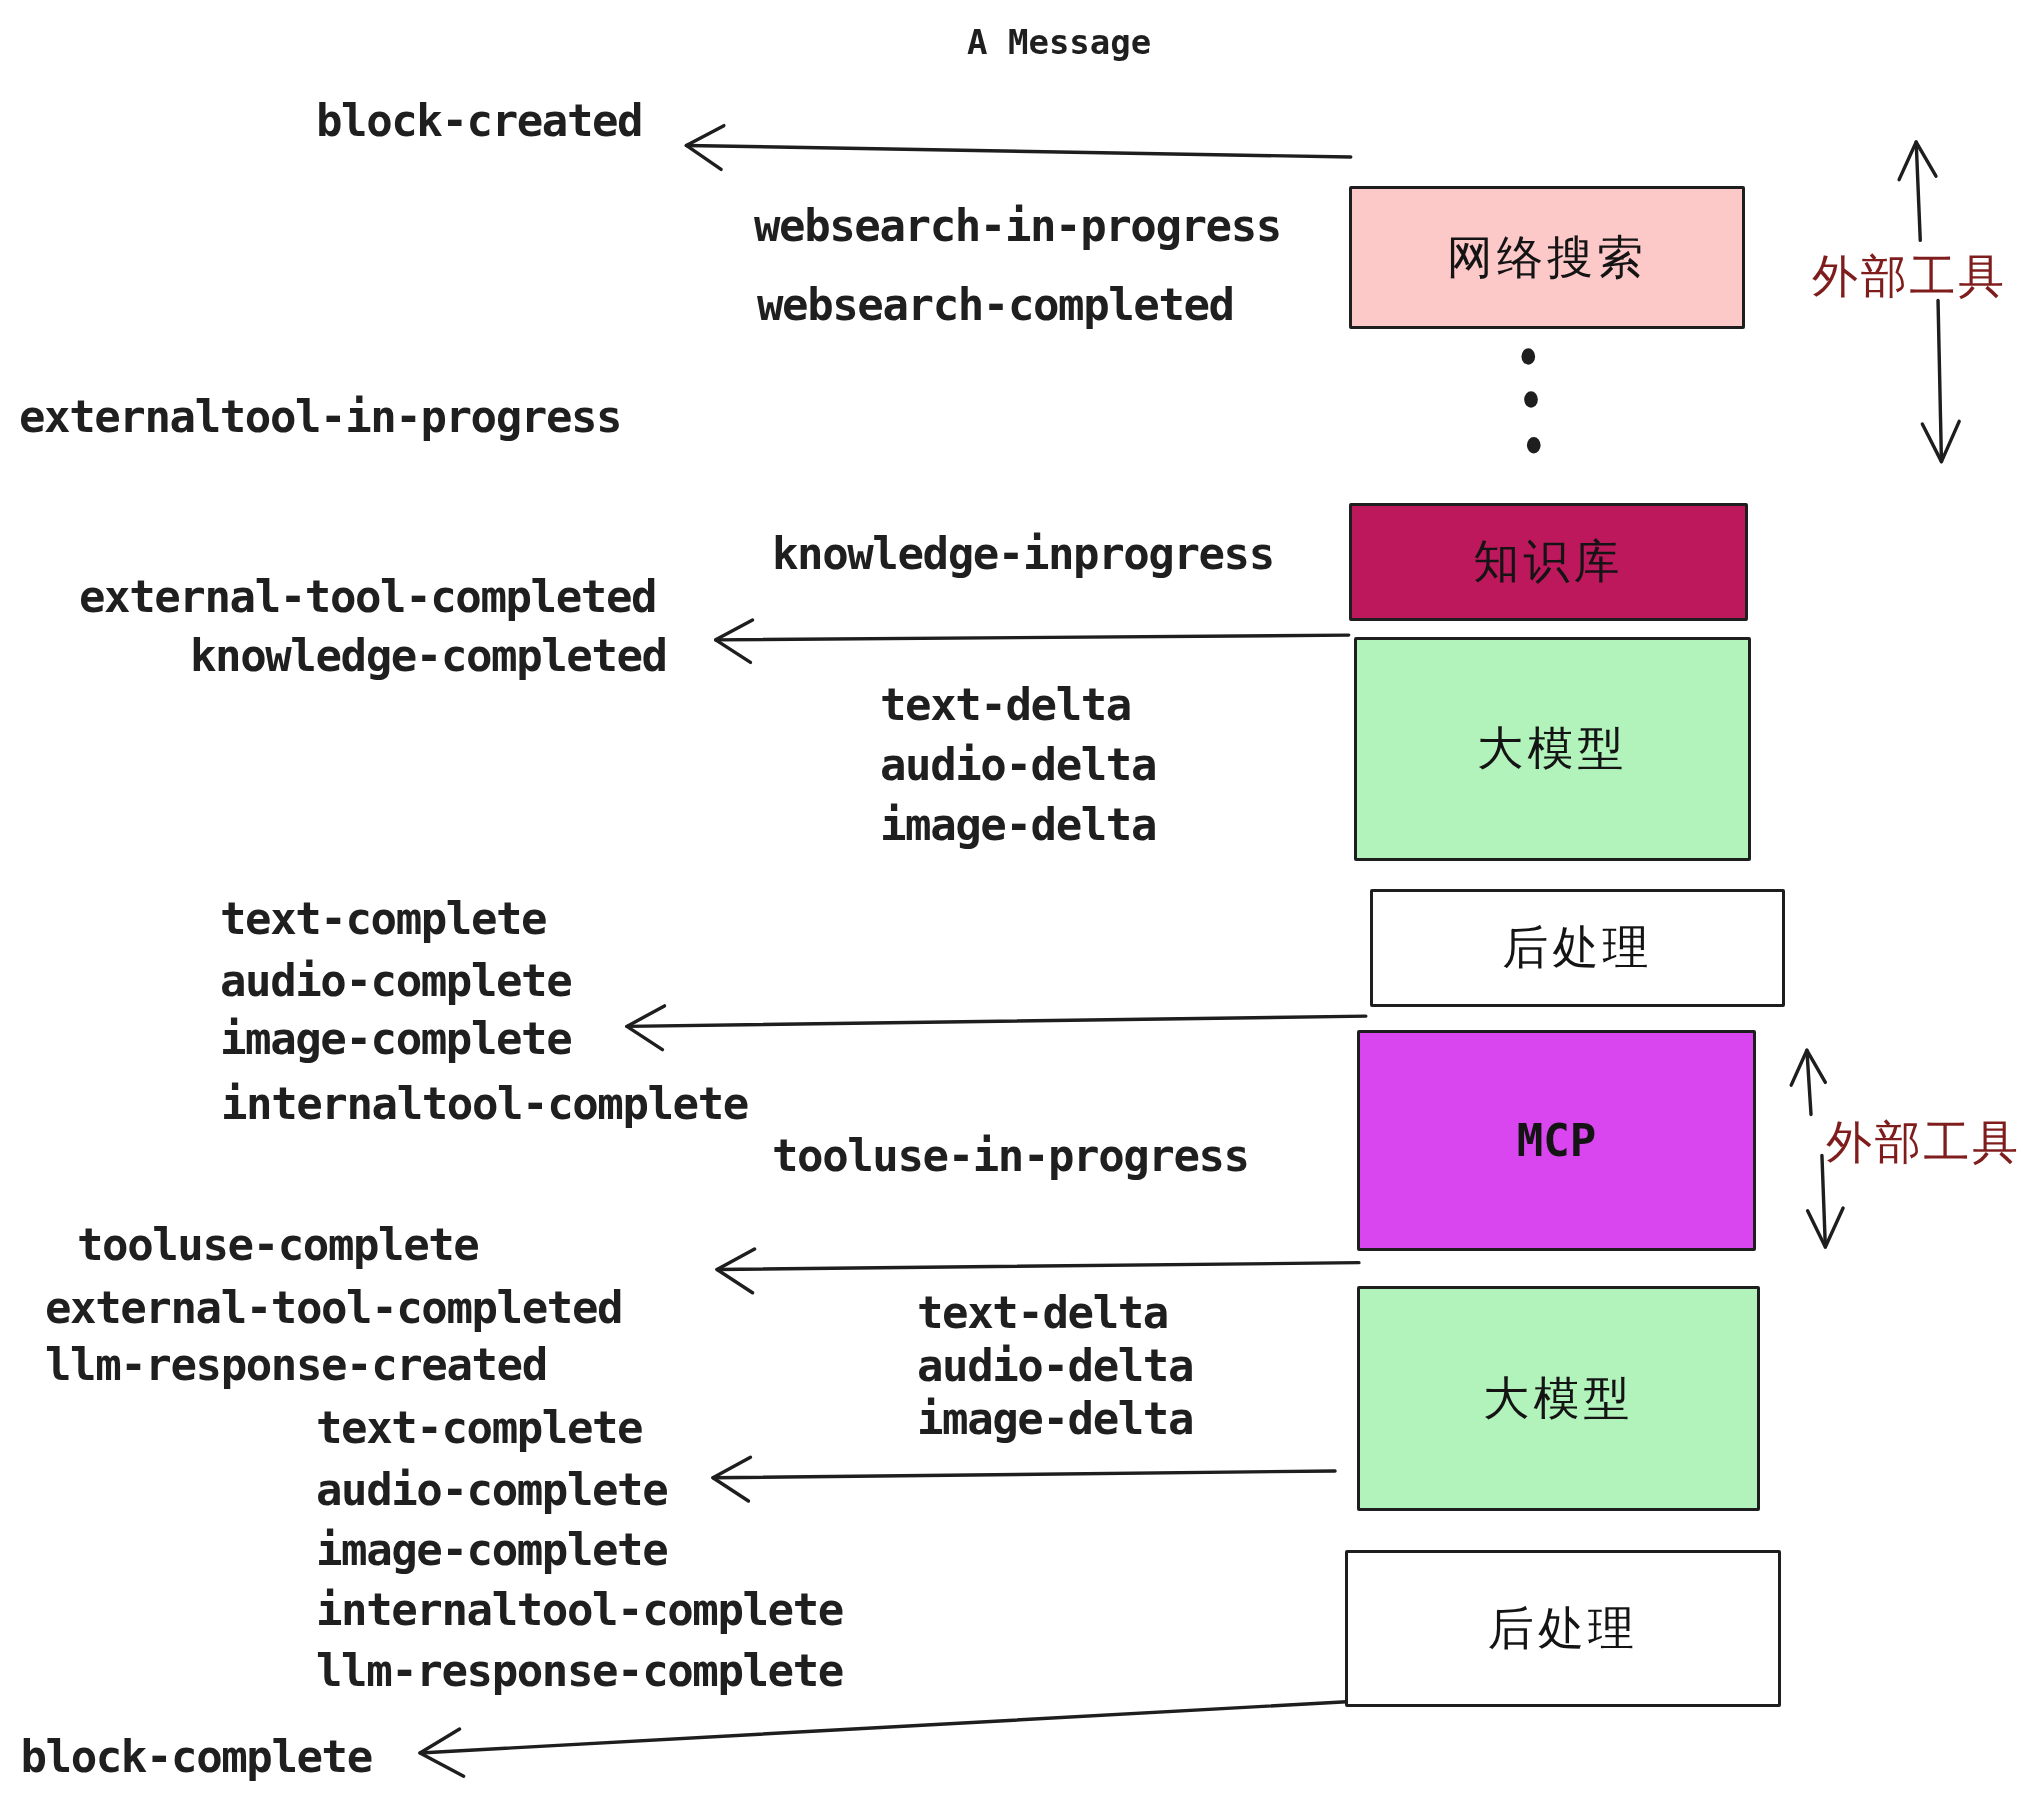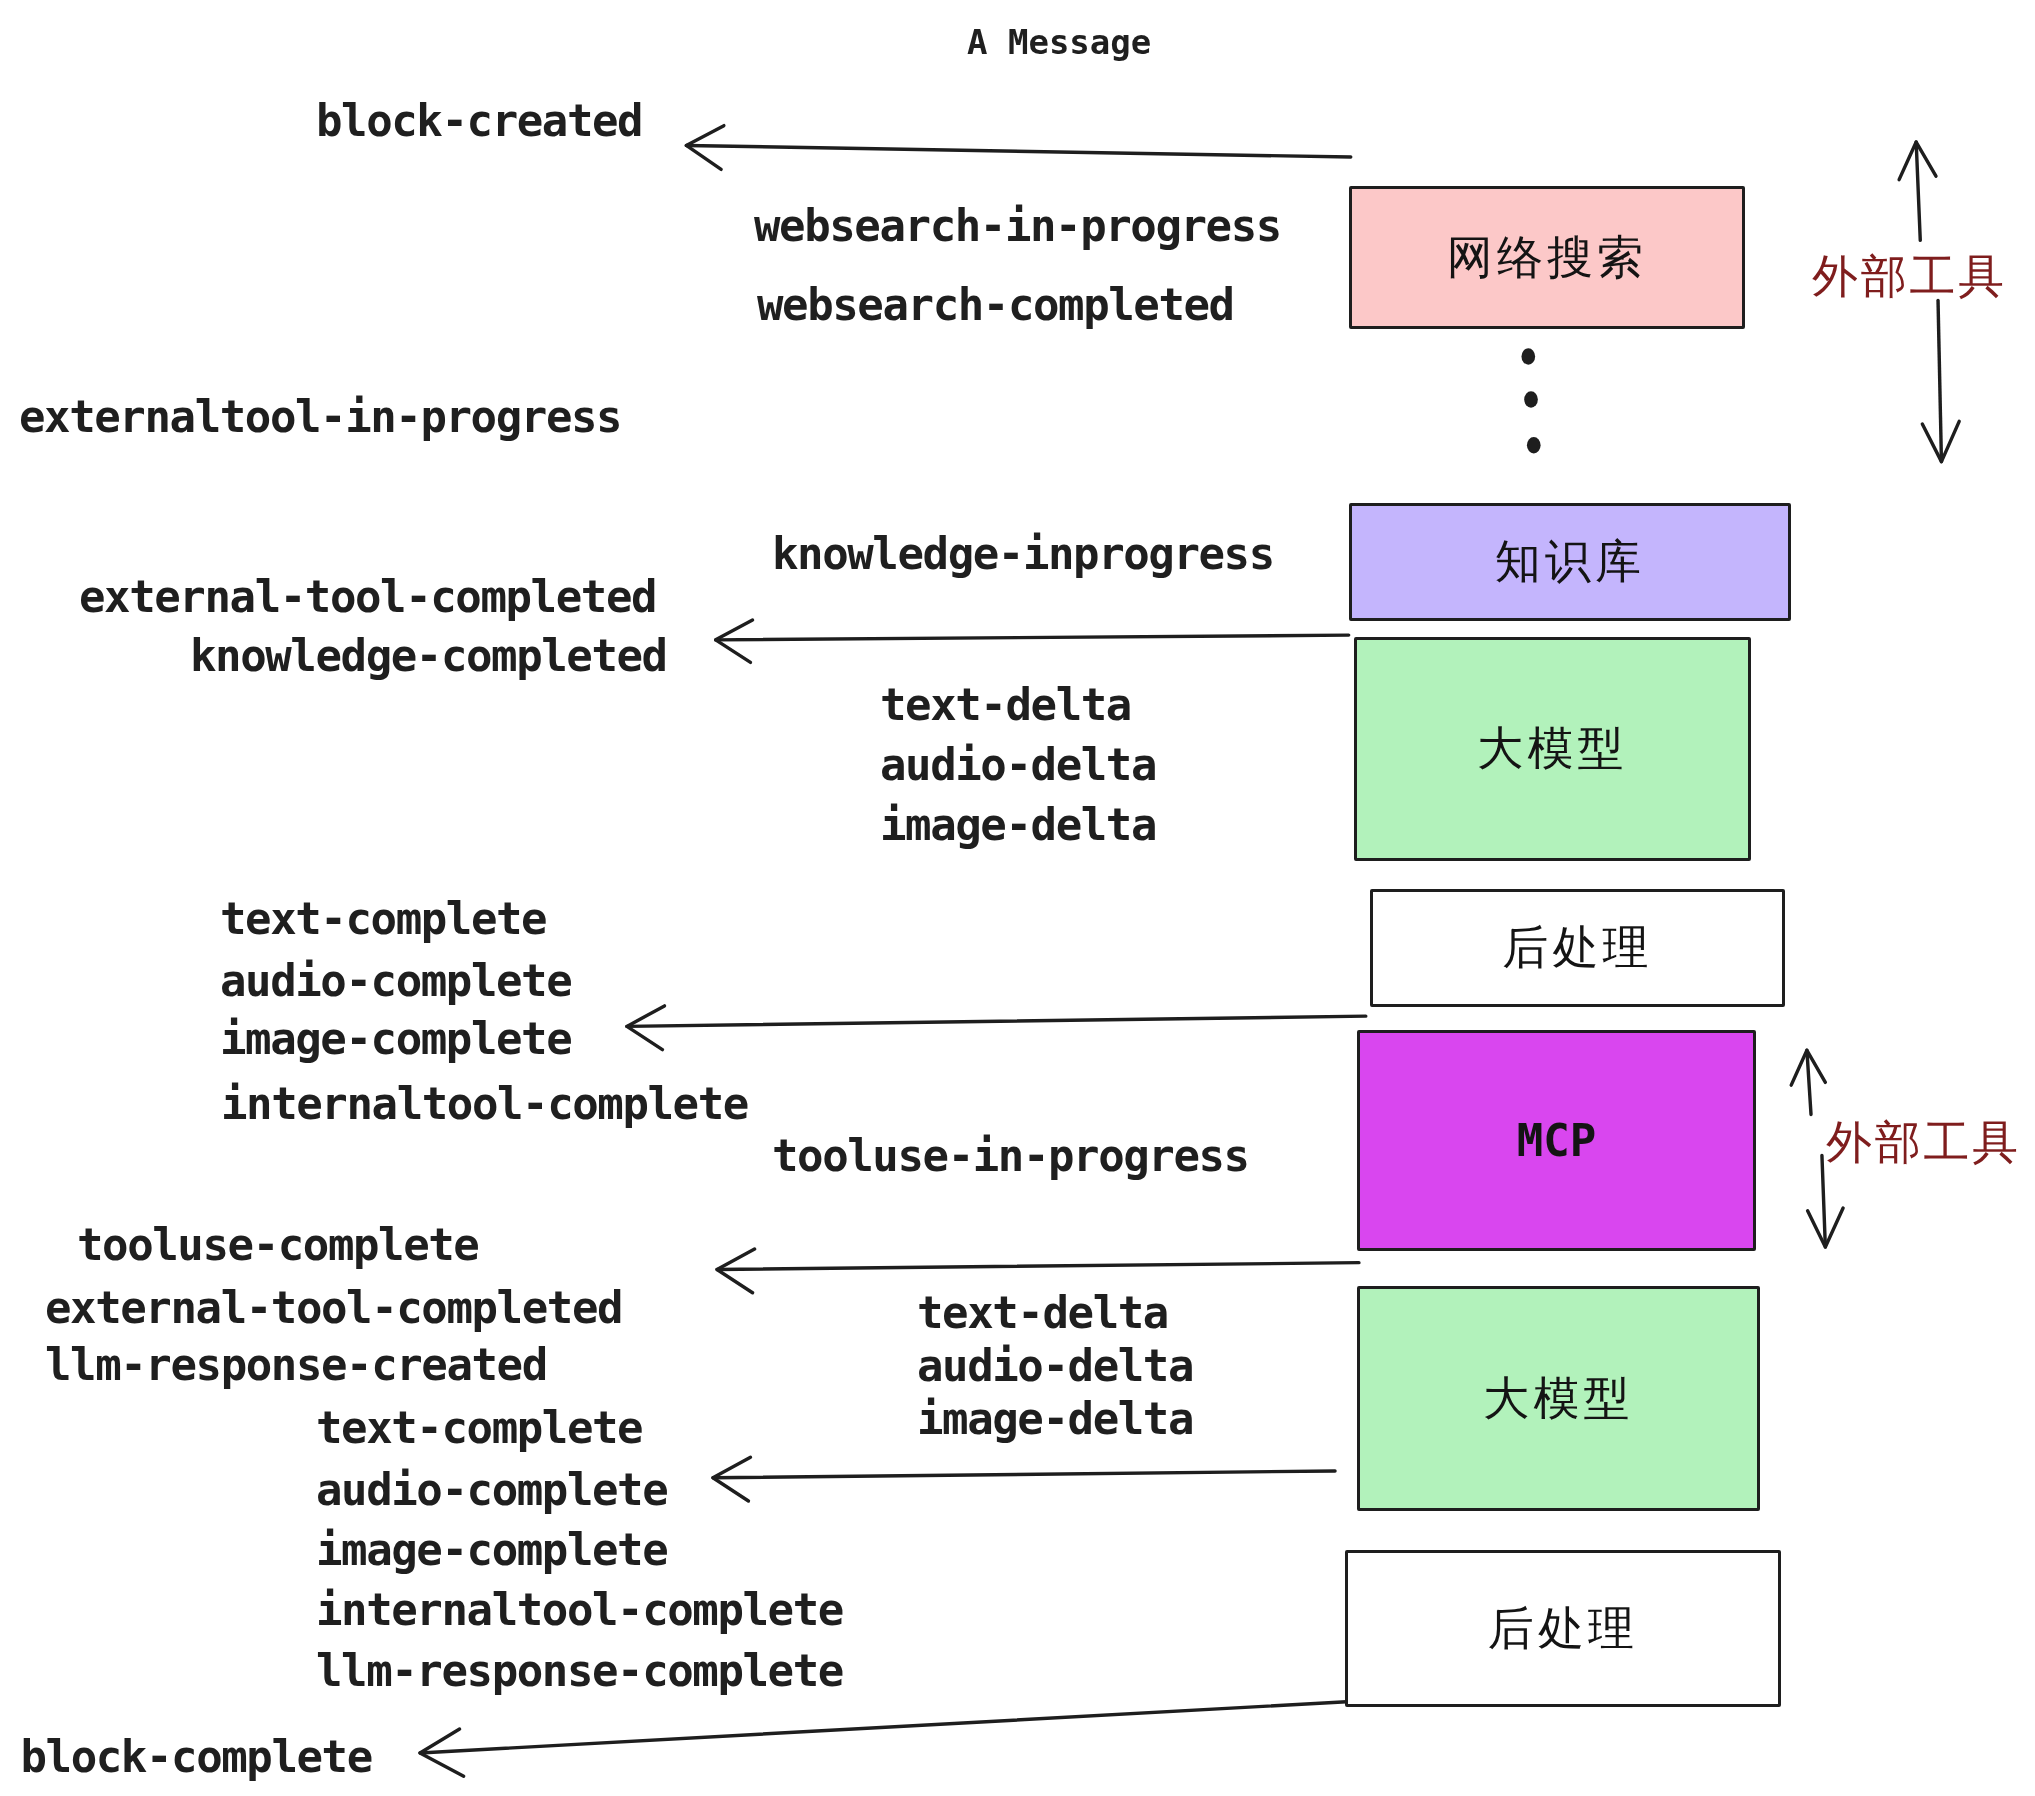"知识库" div.box { background: #c4b5fd -> #be185d; width: 442px -> 399px }
